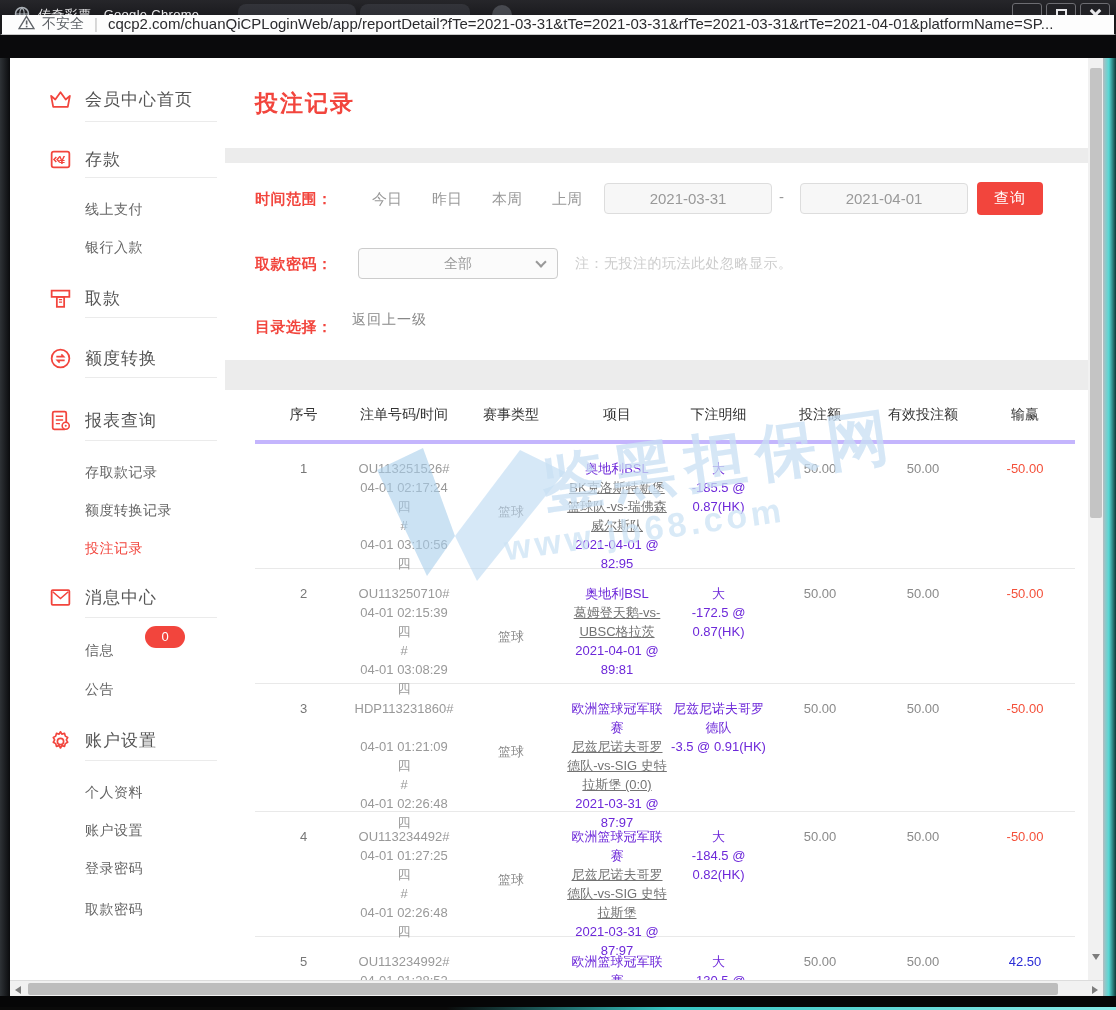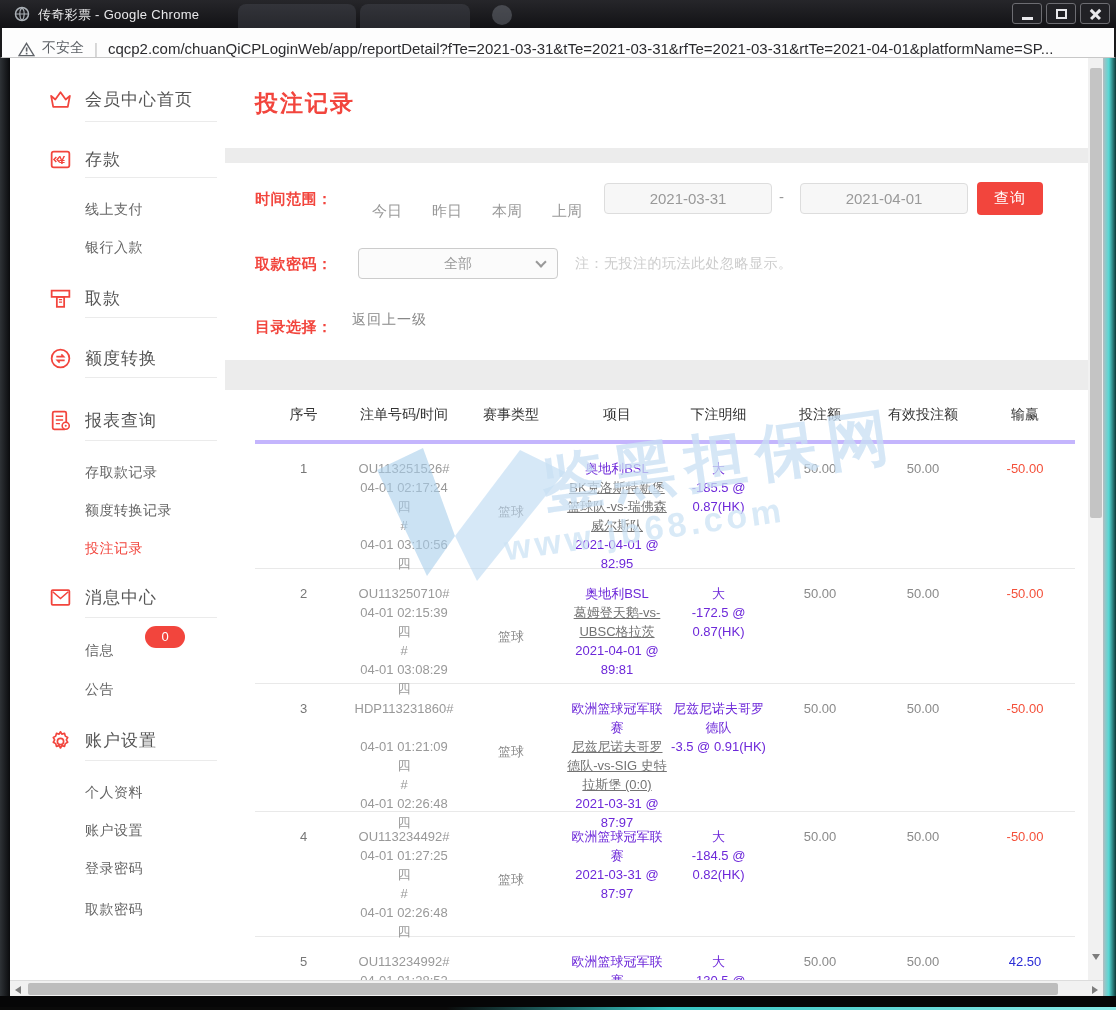"不安全" .urlbar { align-items: flex-end -> flex-start; height: 30px -> 20px; top: 28px -> 15px }
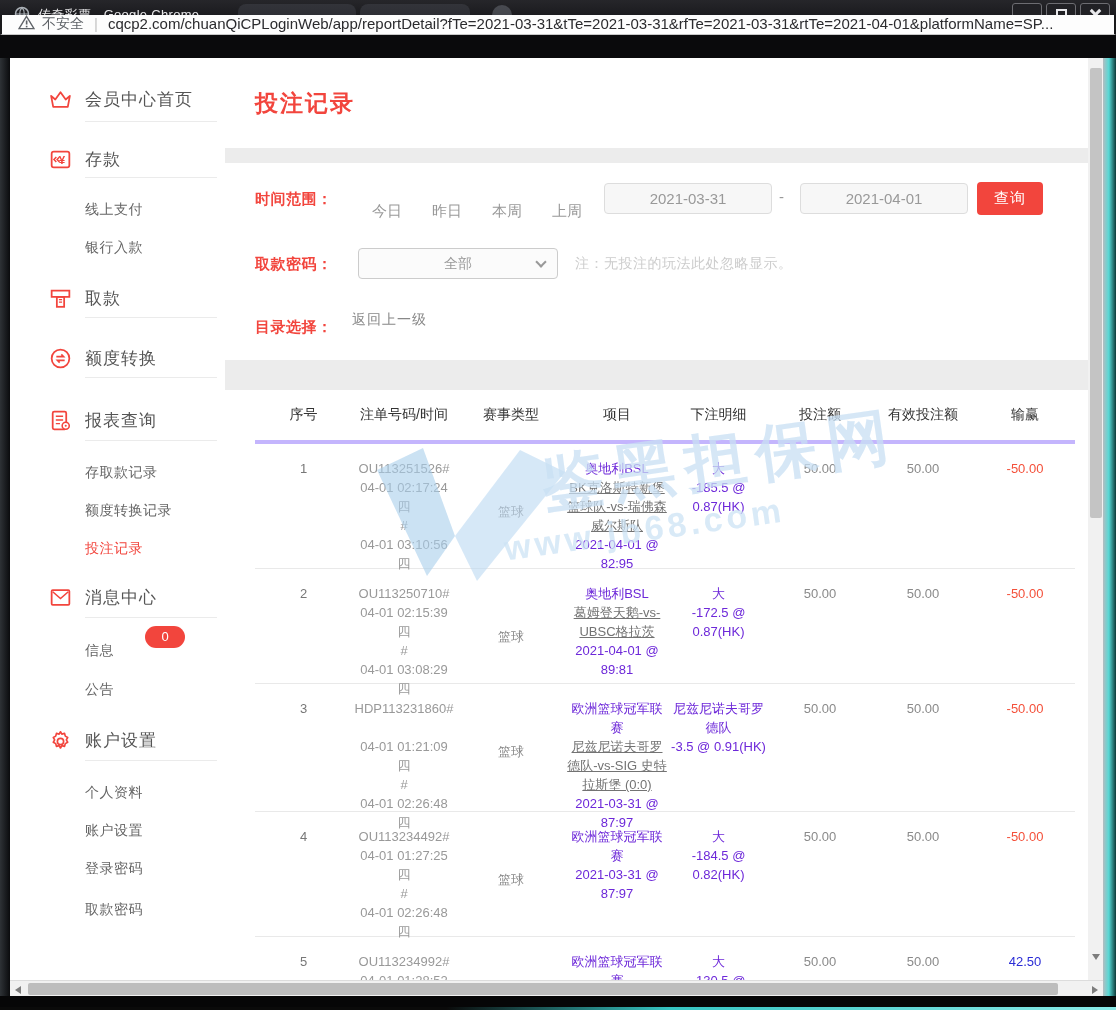"今日" .quick-opts span { margin-top: 12px -> none }
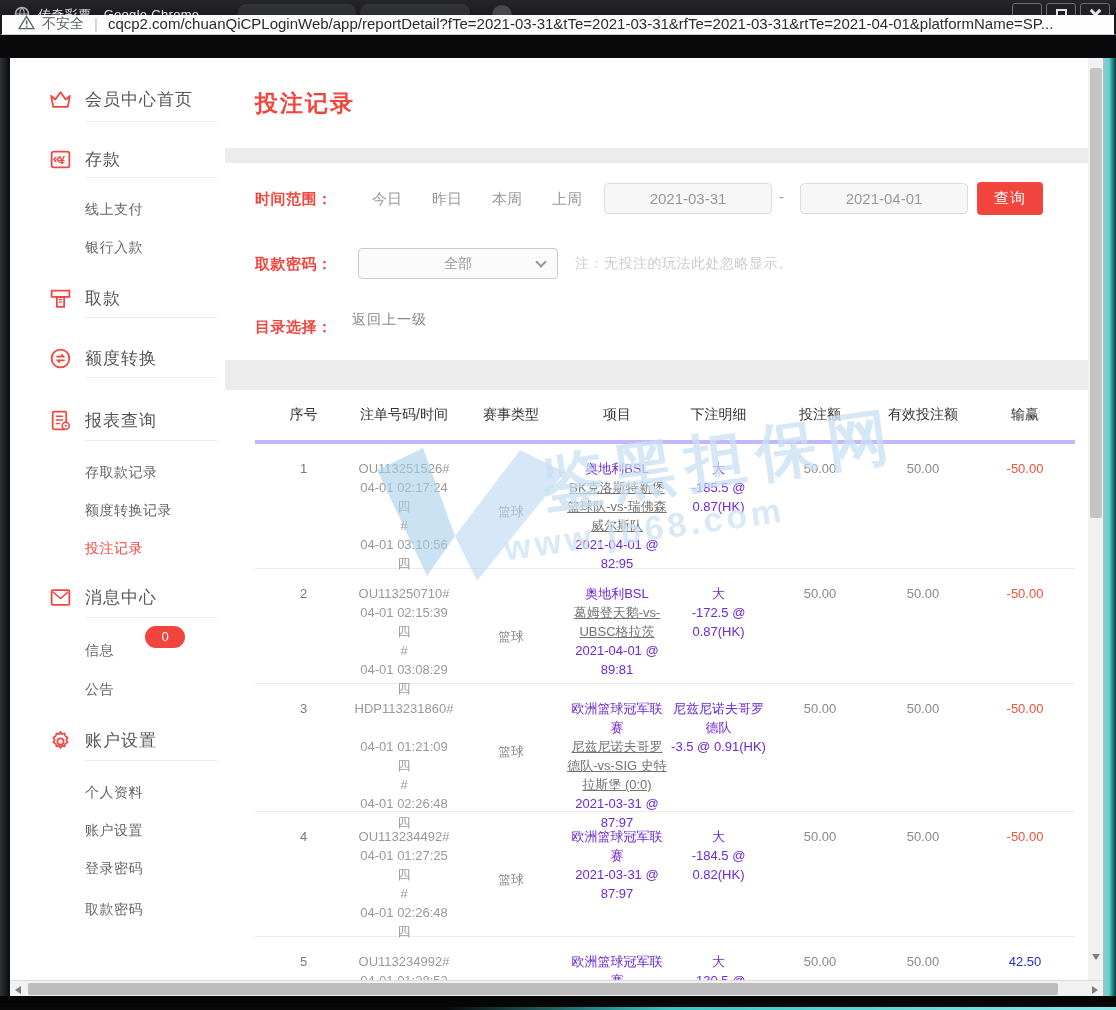"尼兹尼诺夫哥罗德队-vs-SIG 史特拉斯堡" span.c-team { html: none -> <span>尼兹尼诺夫哥罗德队-vs-SIG 史特拉斯堡</span> }
